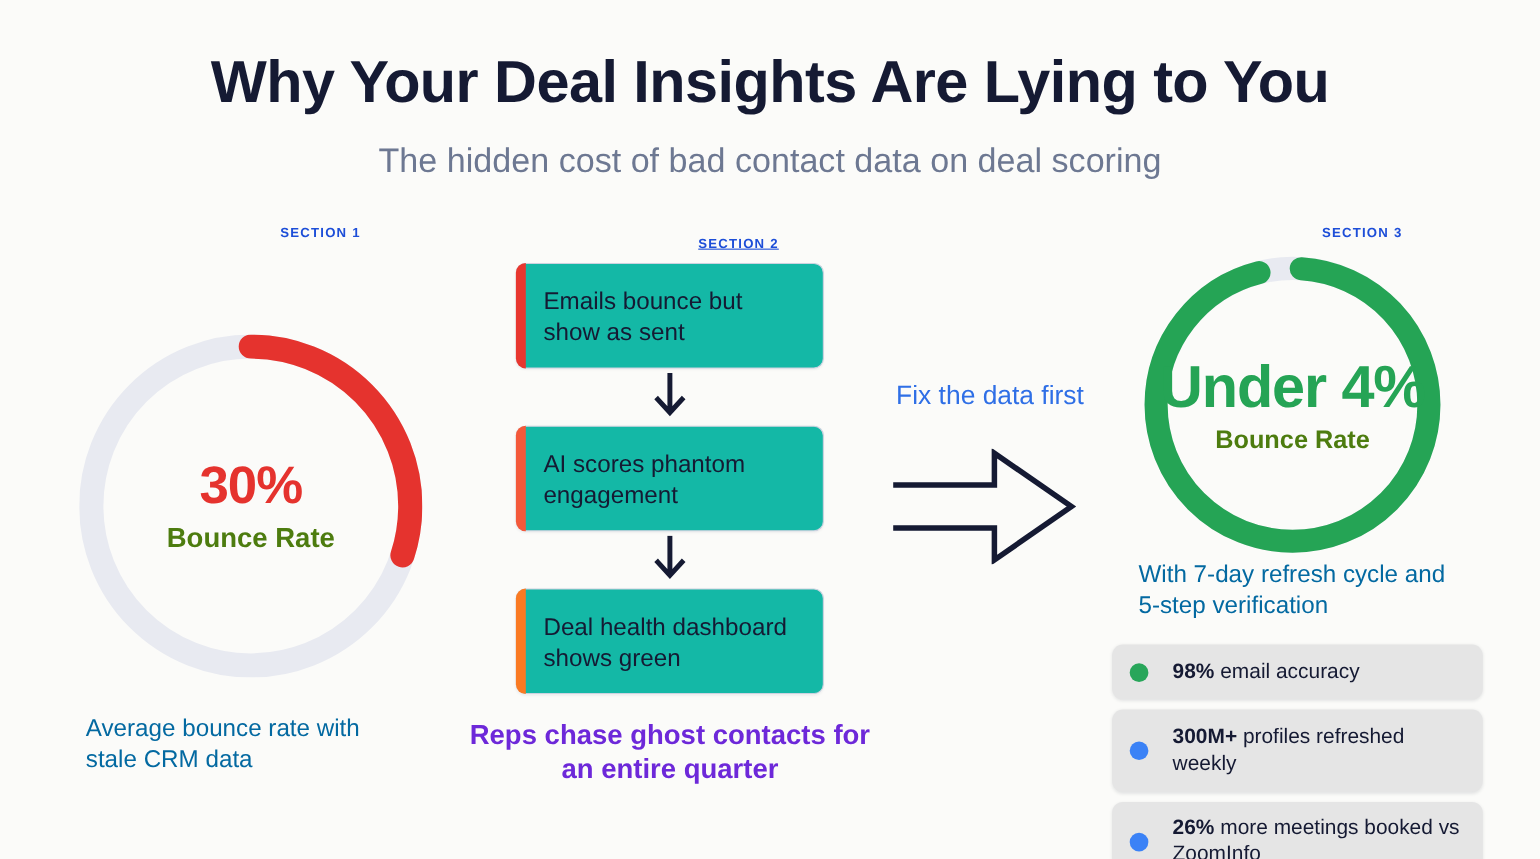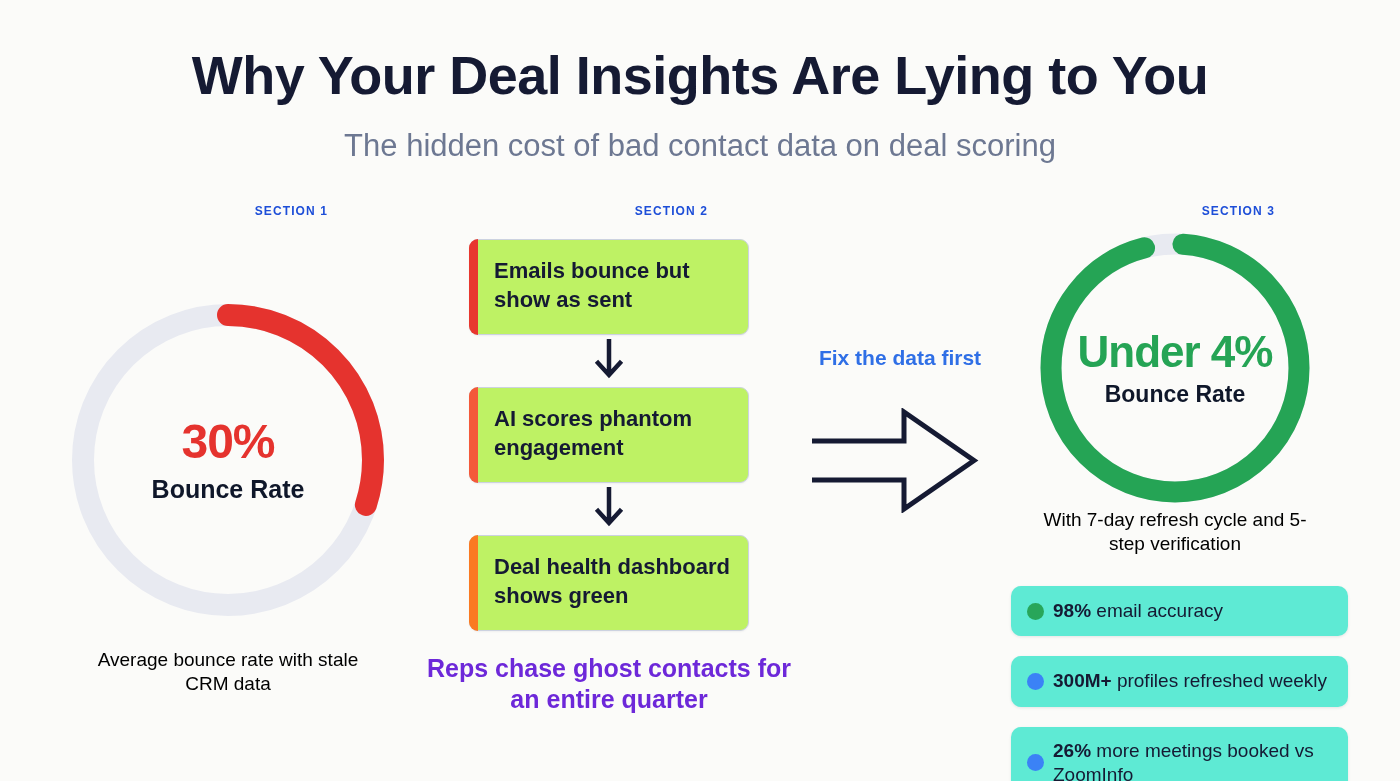"SECTION 2" #sec2-label { text-decoration: none -> underline; top: 204px -> 214px }
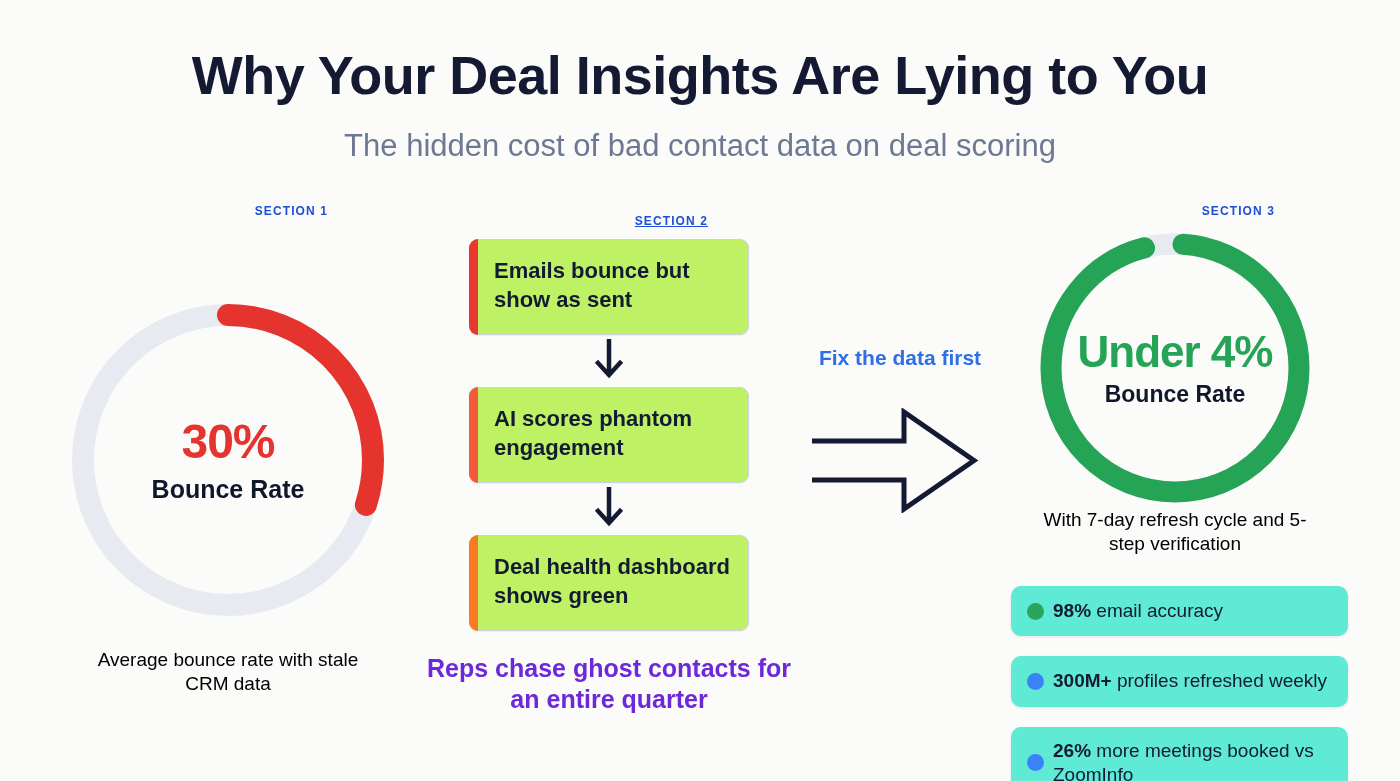"Emails bounce but show as" .flow-box { align-items: flex-start -> flex-end; background: #bef264 -> #14b8a6; font-weight: bold -> none }
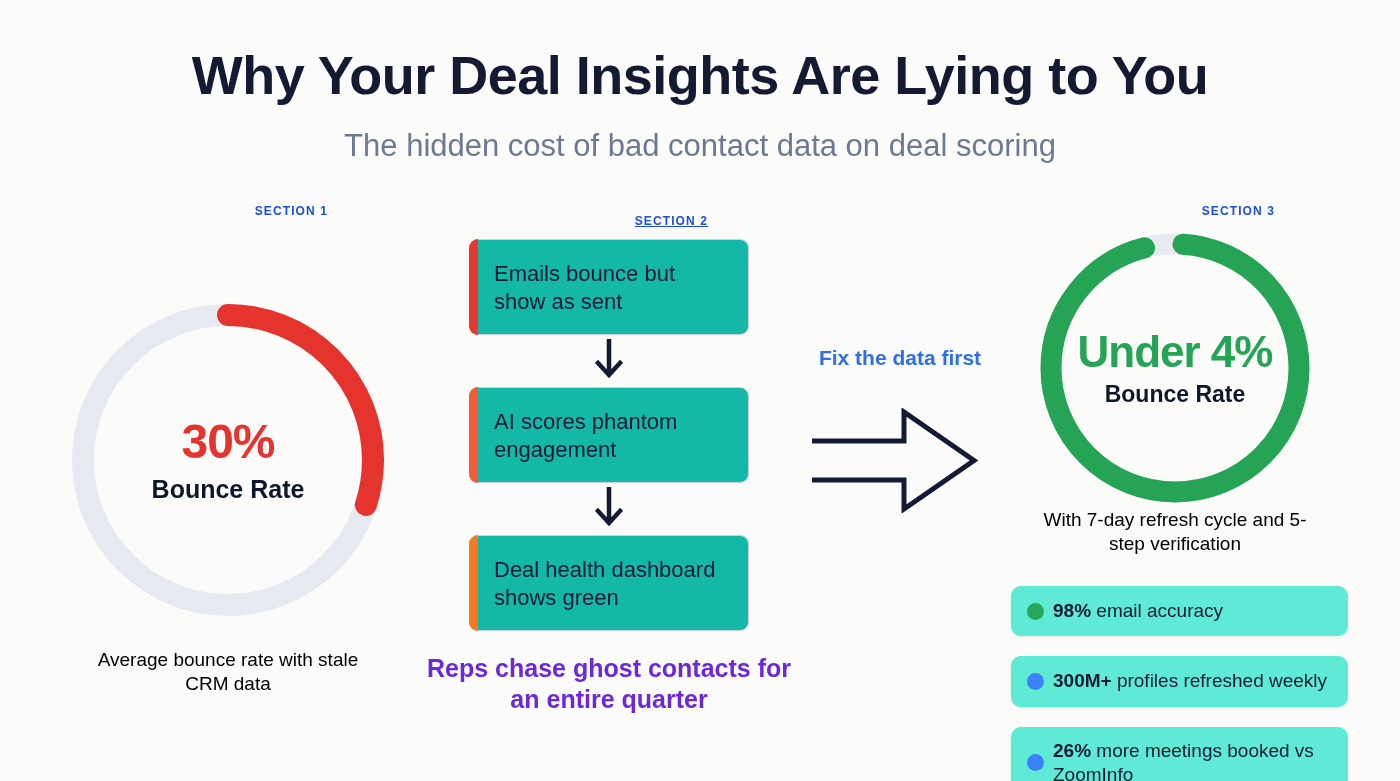"Fix the data first" #connector-label { font-size: 21px -> 24px; font-weight: bold -> normal }
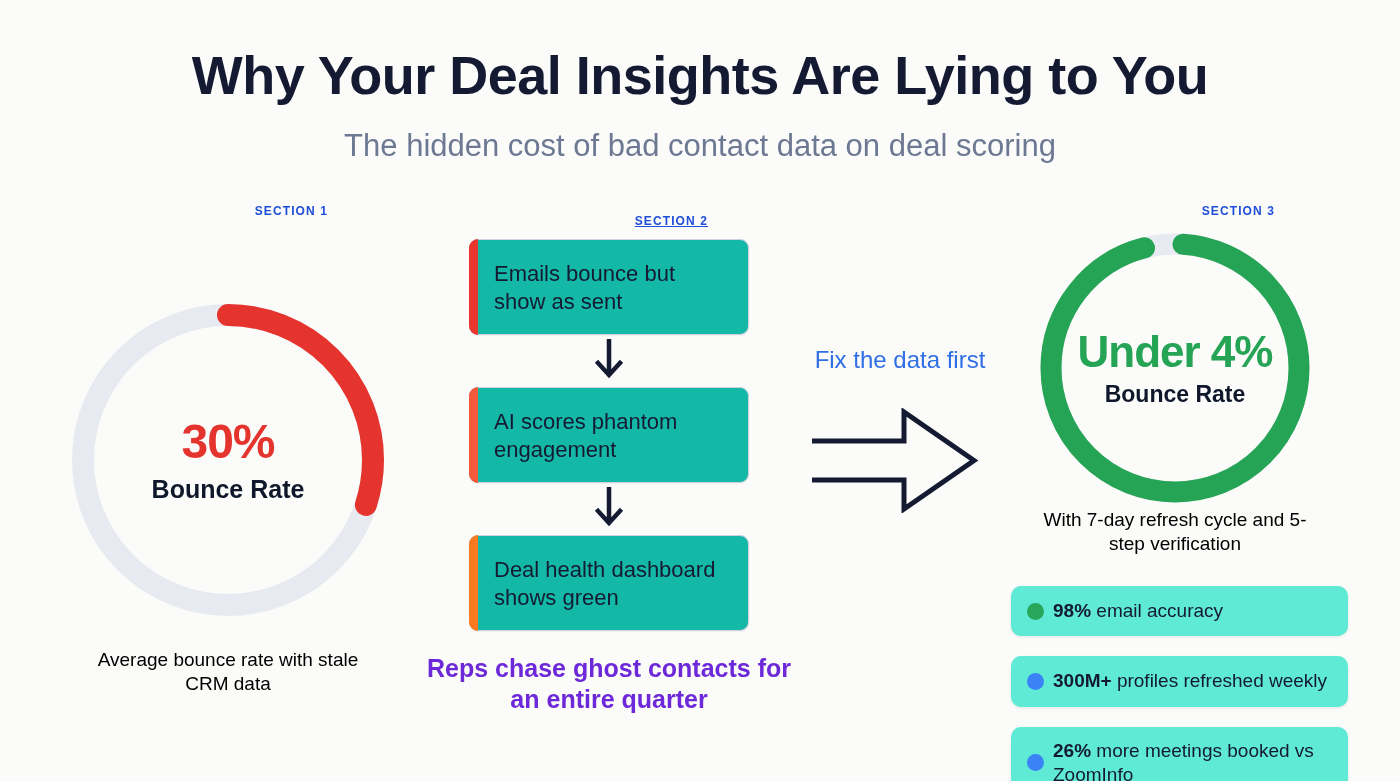"Under 4%" #donut-right .donut-big { font-size: 44px -> 54px }
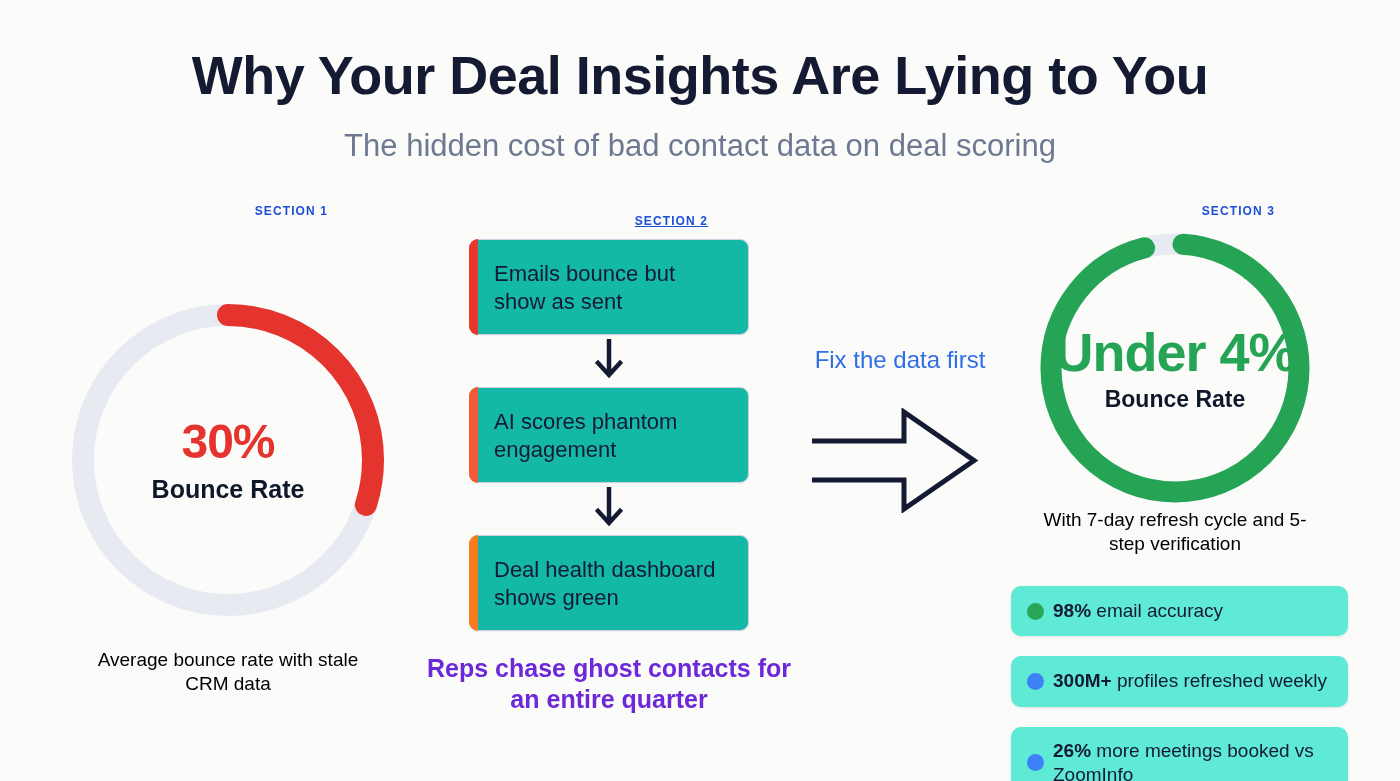"Bounce Rate" .donut-small { color: #0f172a -> #4d7c0f }
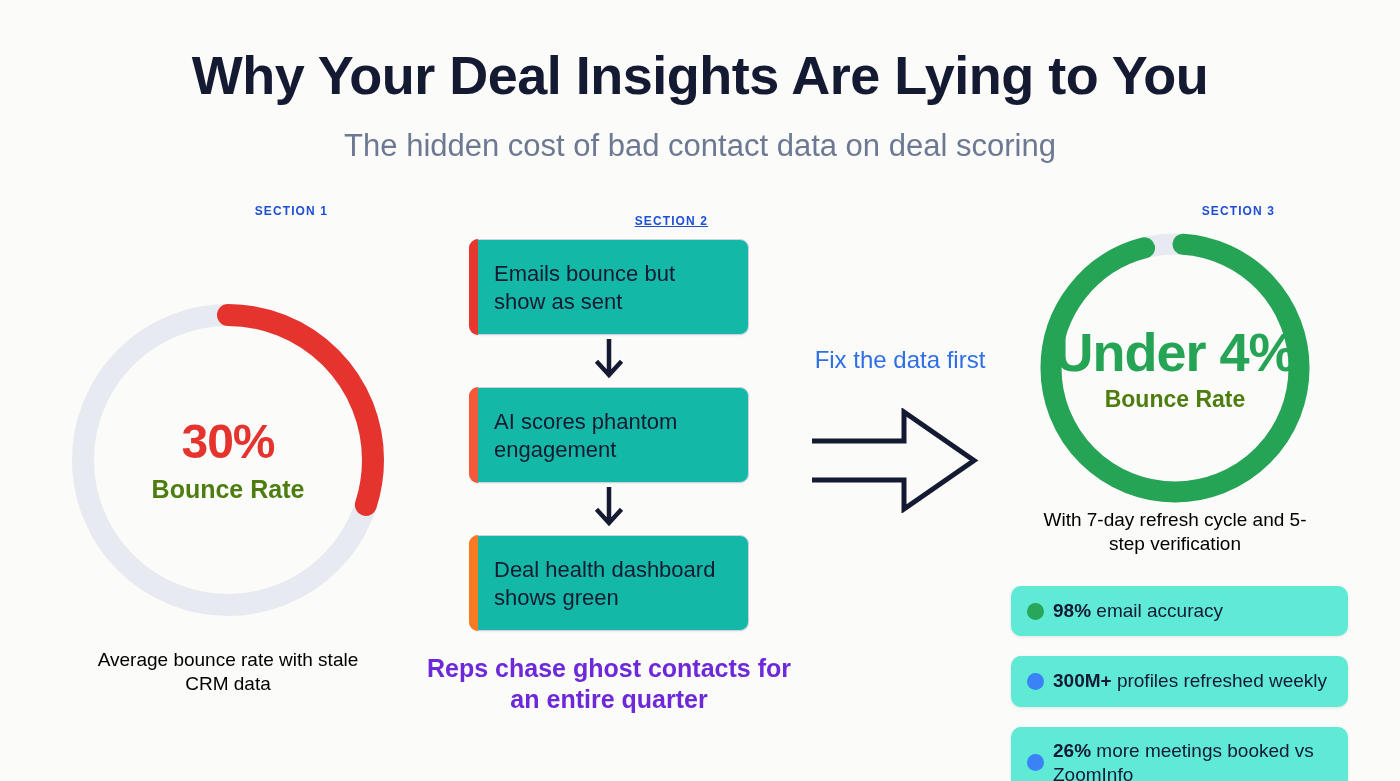"With 7-day refresh cycle and" .caption { color: #000000 -> #0369a1; font-size: 19px -> 22px; text-align: center -> left }
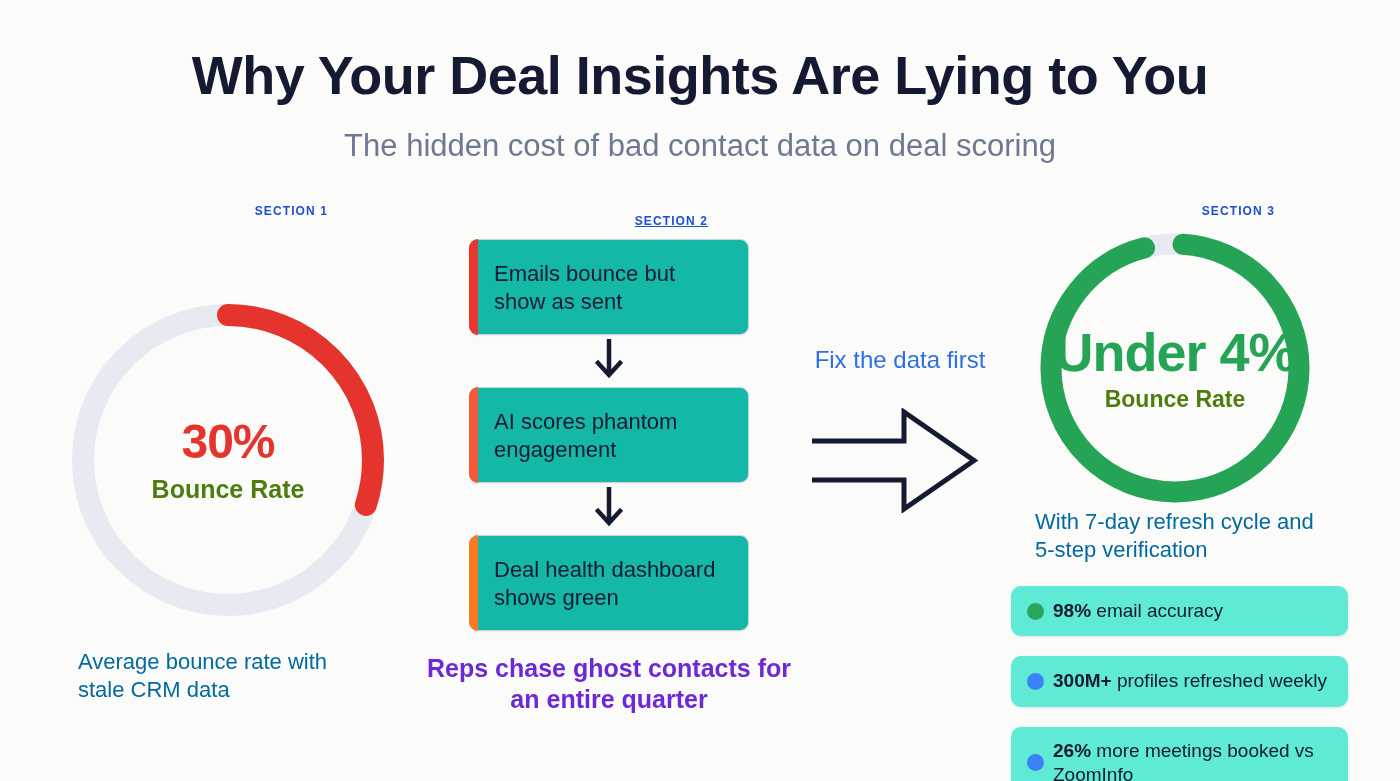"98% email accuracy" .legend-card { background: #5eead4 -> #e5e5e5; gap: 9px -> 22px; margin-bottom: 20px -> 9px }
